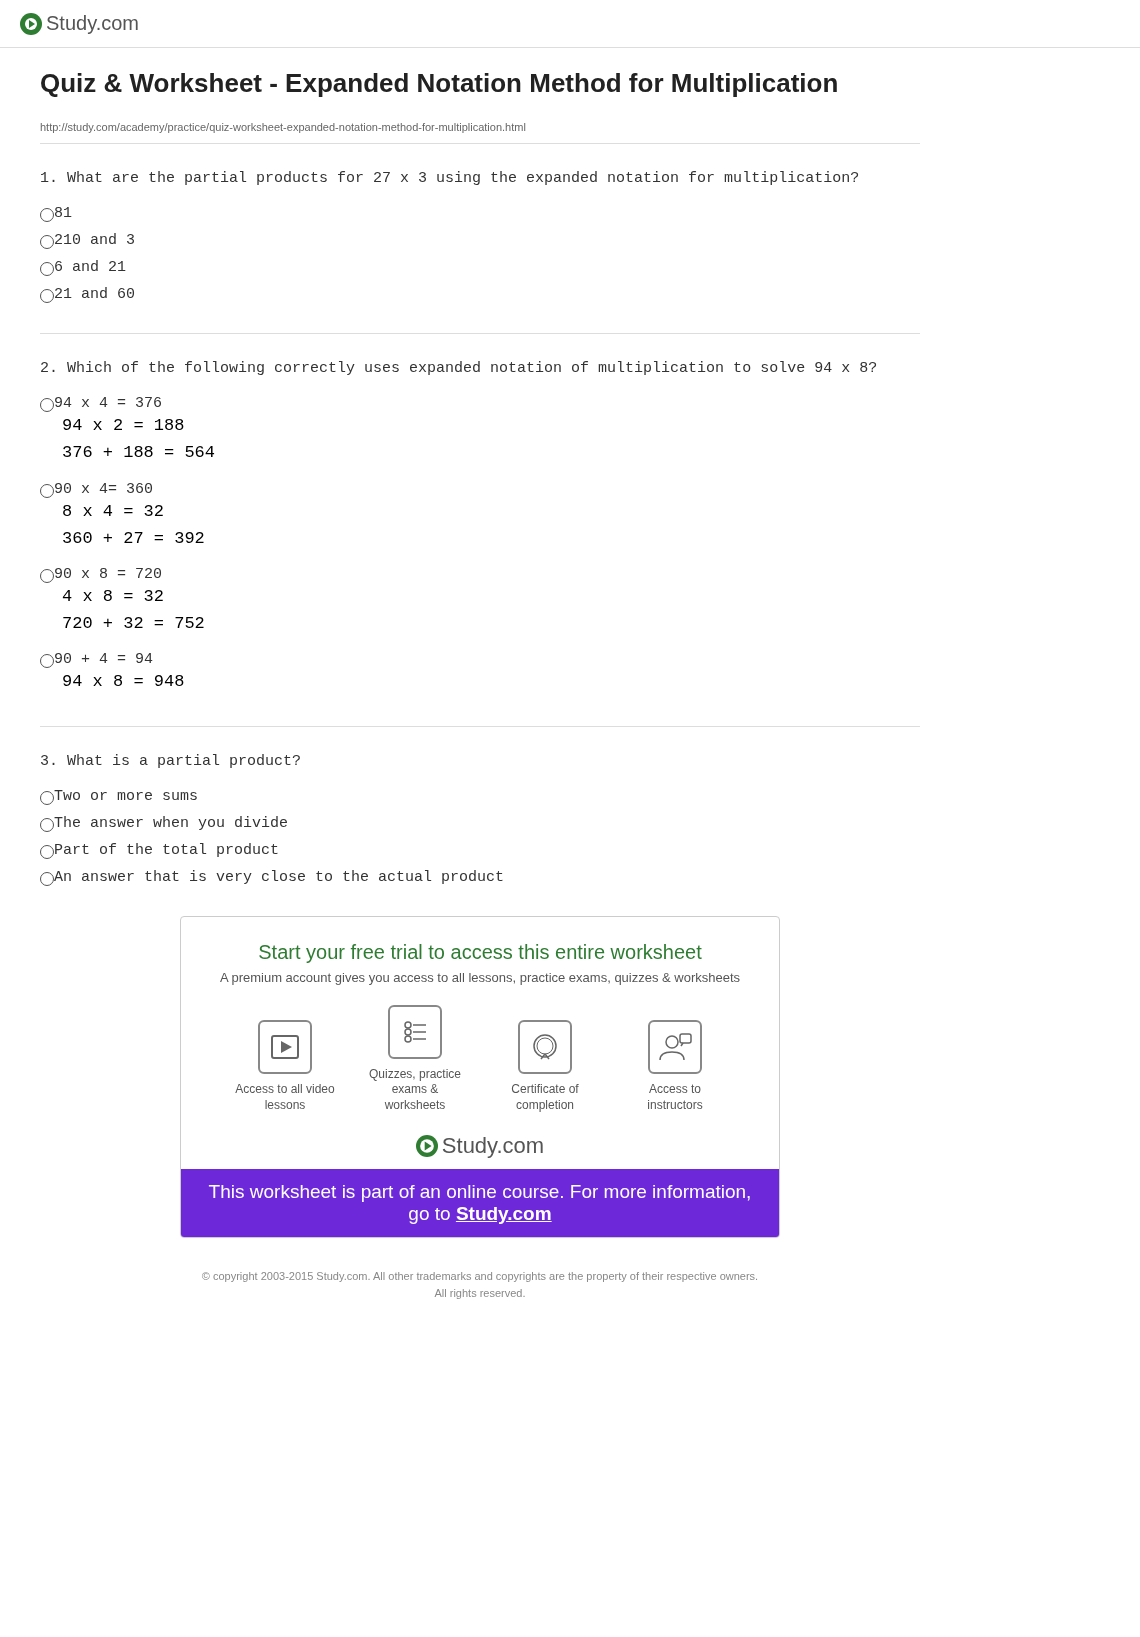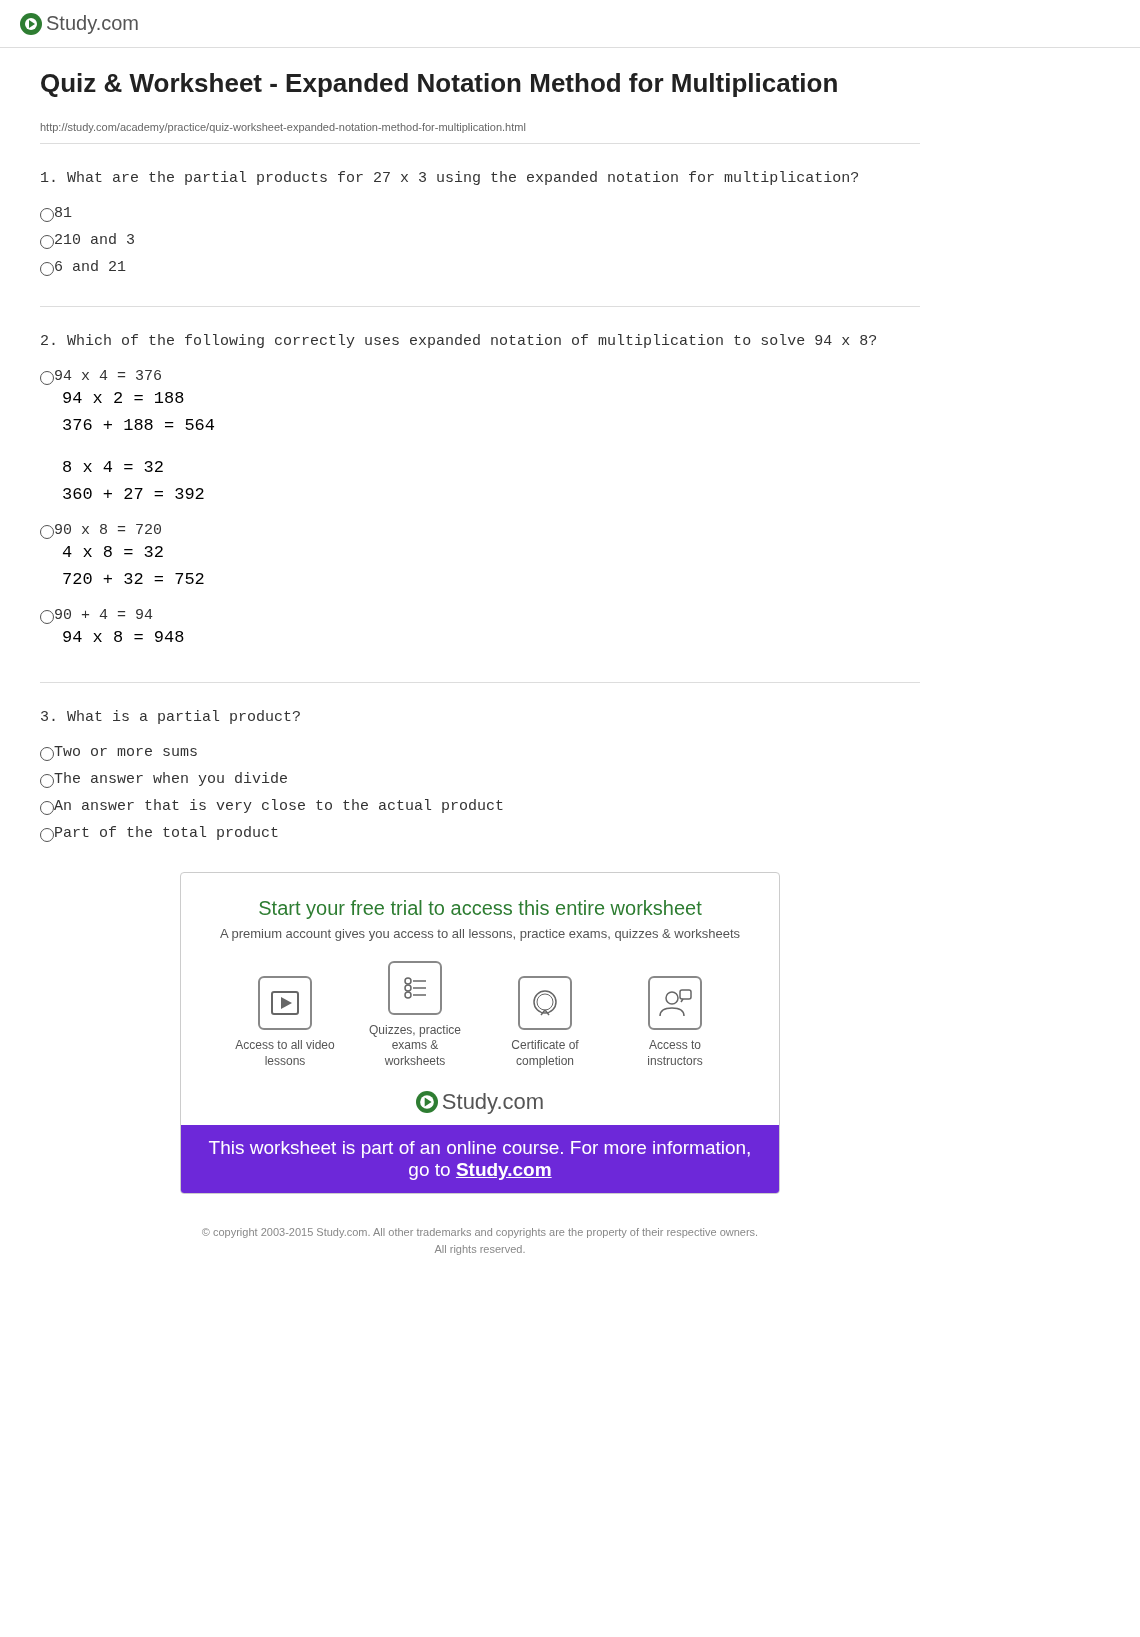"21 and 60" div.answer-option { html: none -> <div> <span></span> <span>21 and 60</span> </div> }
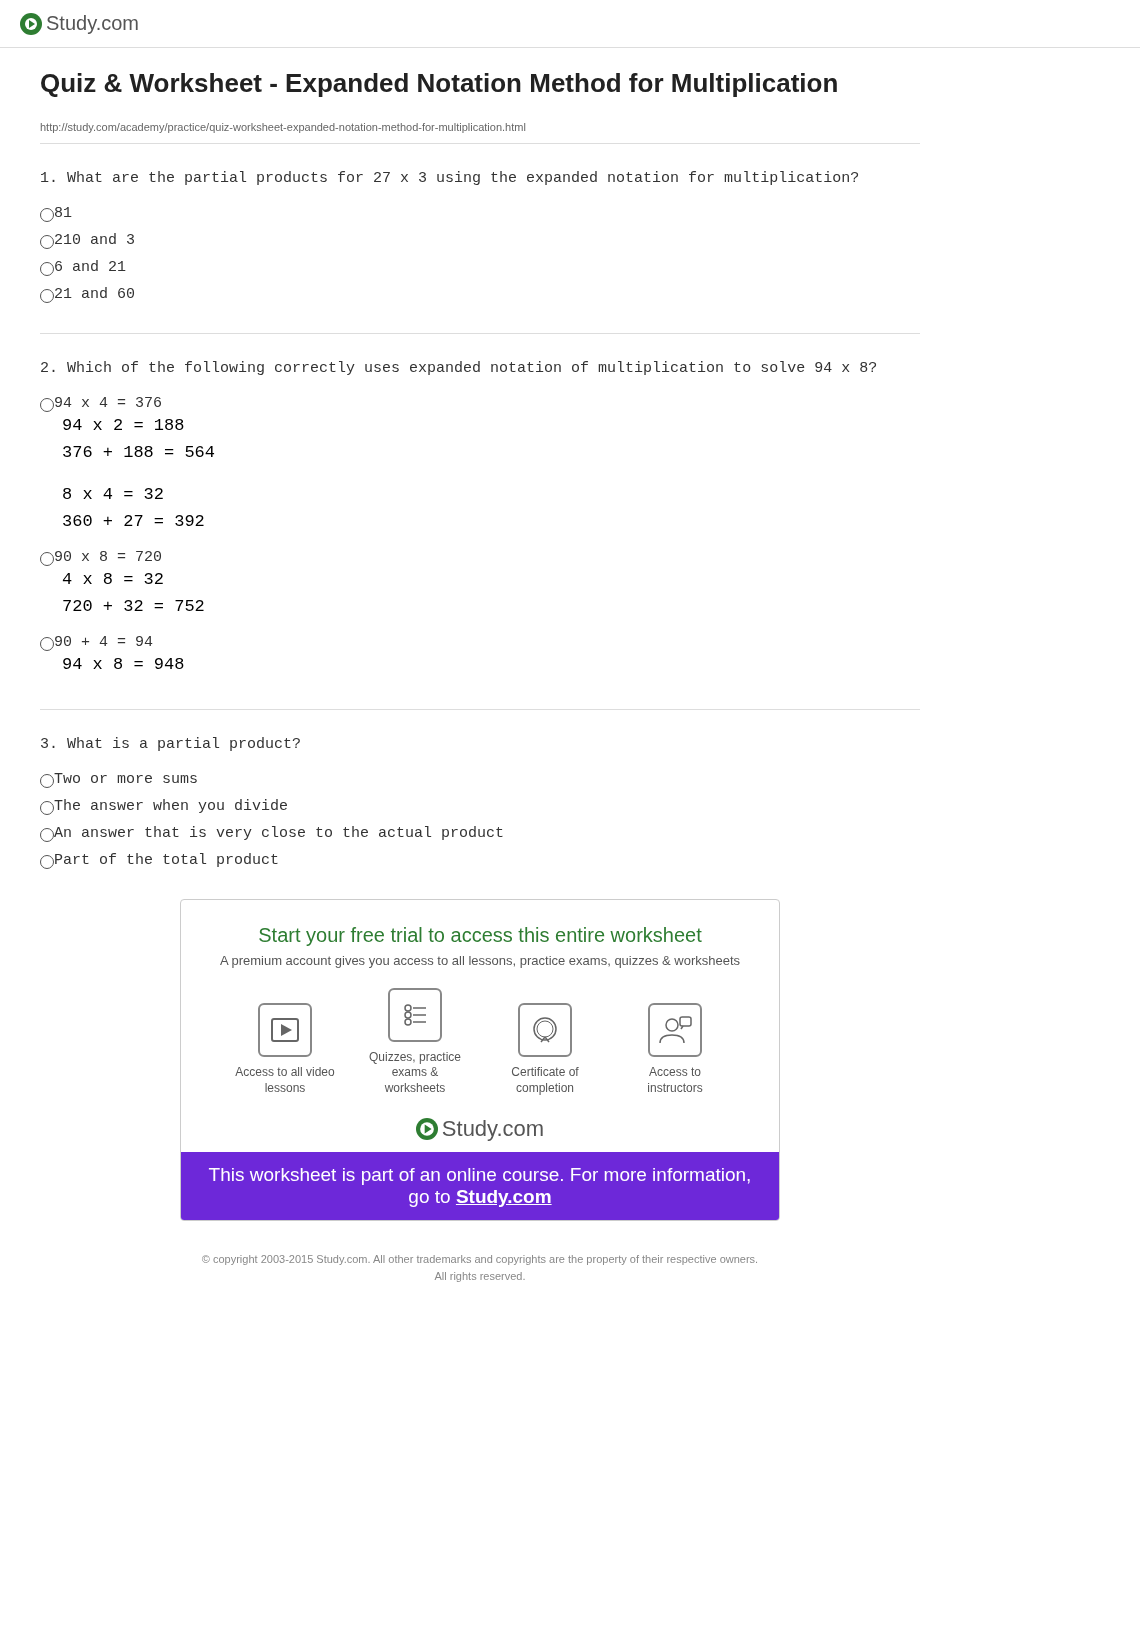"90 x 4= 360" div.answer-option { html: none -> <div> <span></span> <span>90 x 4= 360</span> </div> }
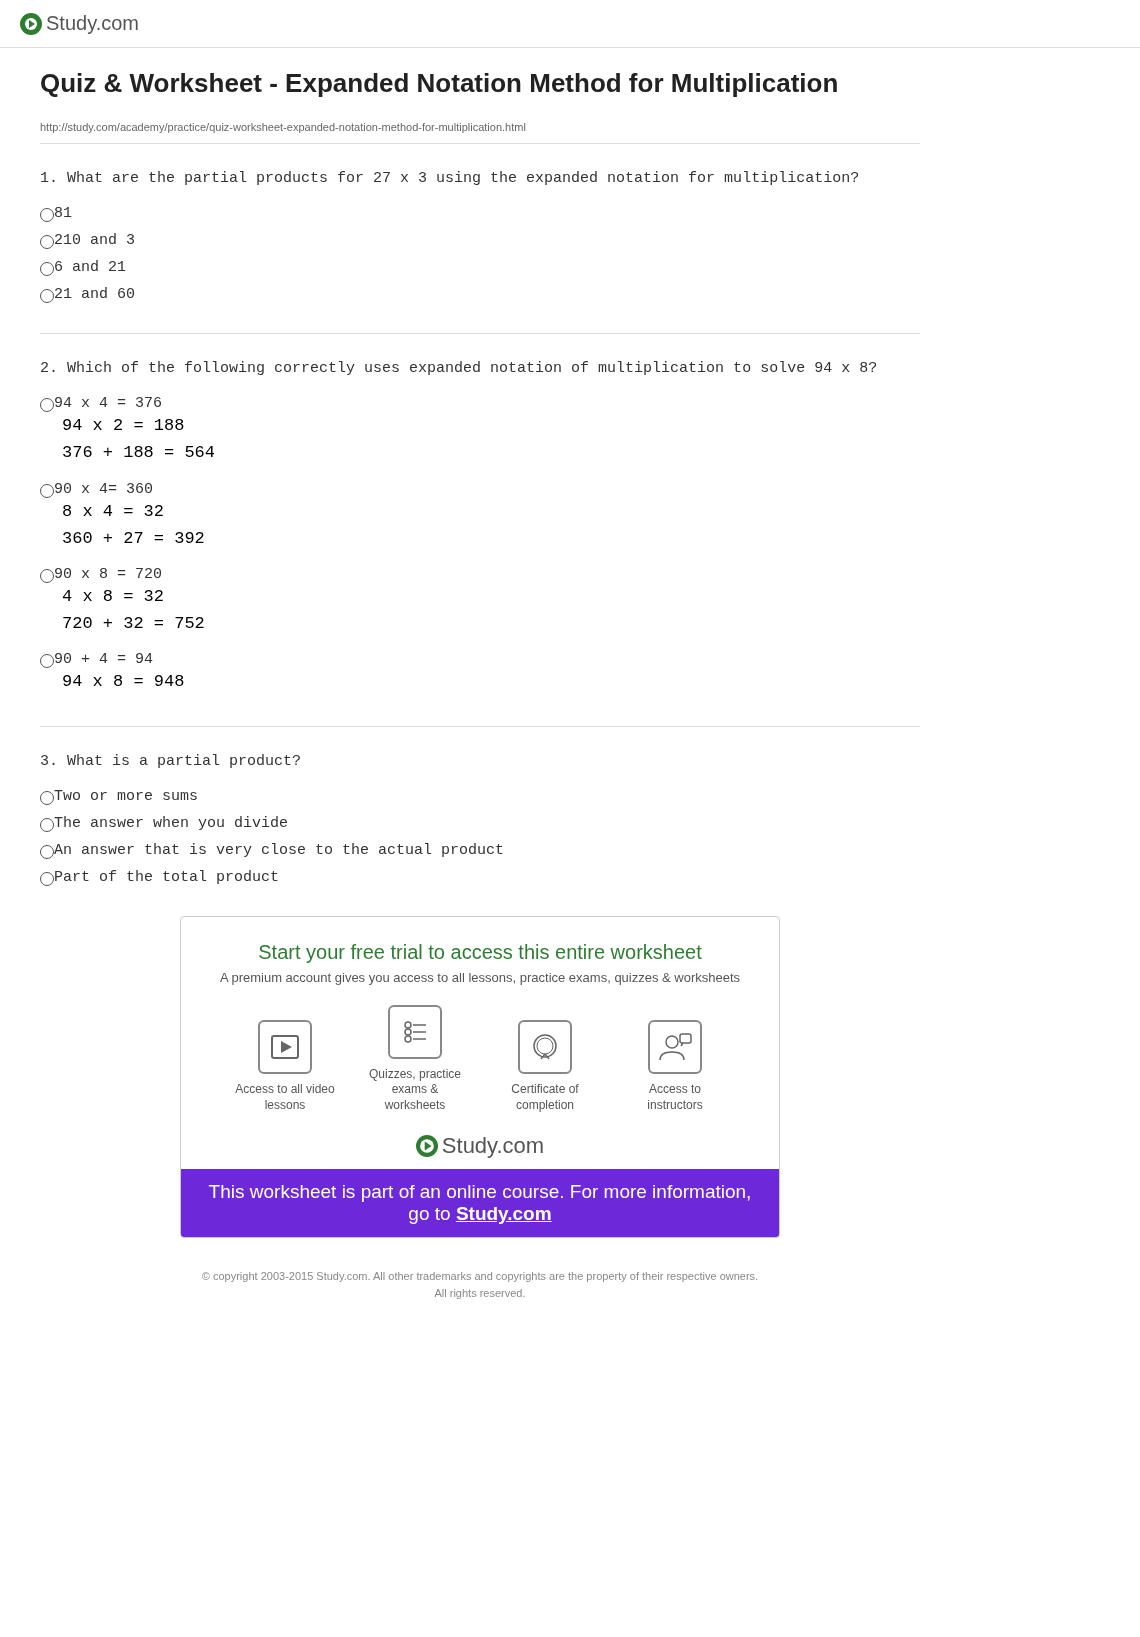"An answer that is very" div.answer-option { order: before "Part of the total product" -> after "Part of the total product" }
